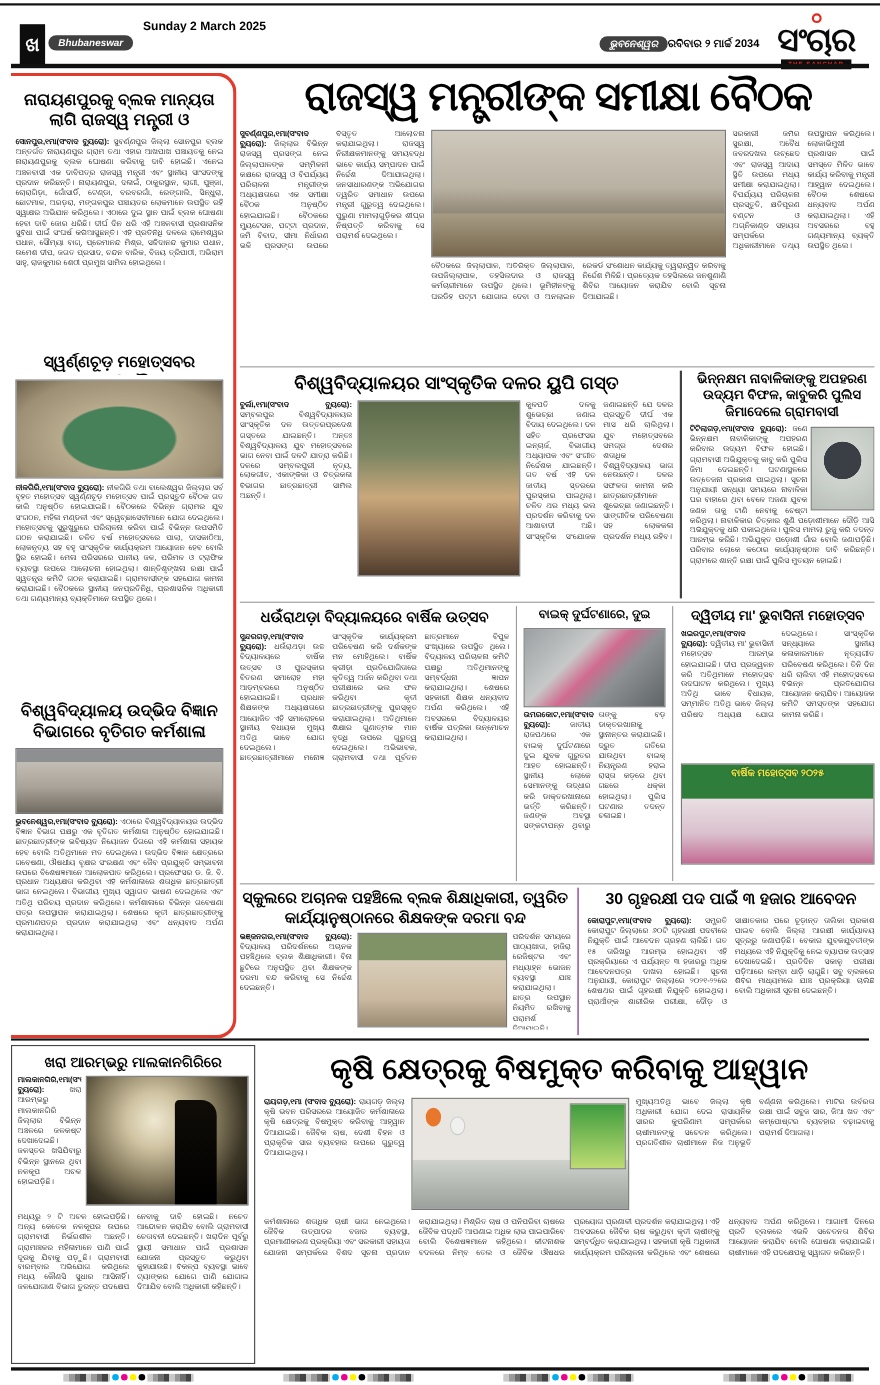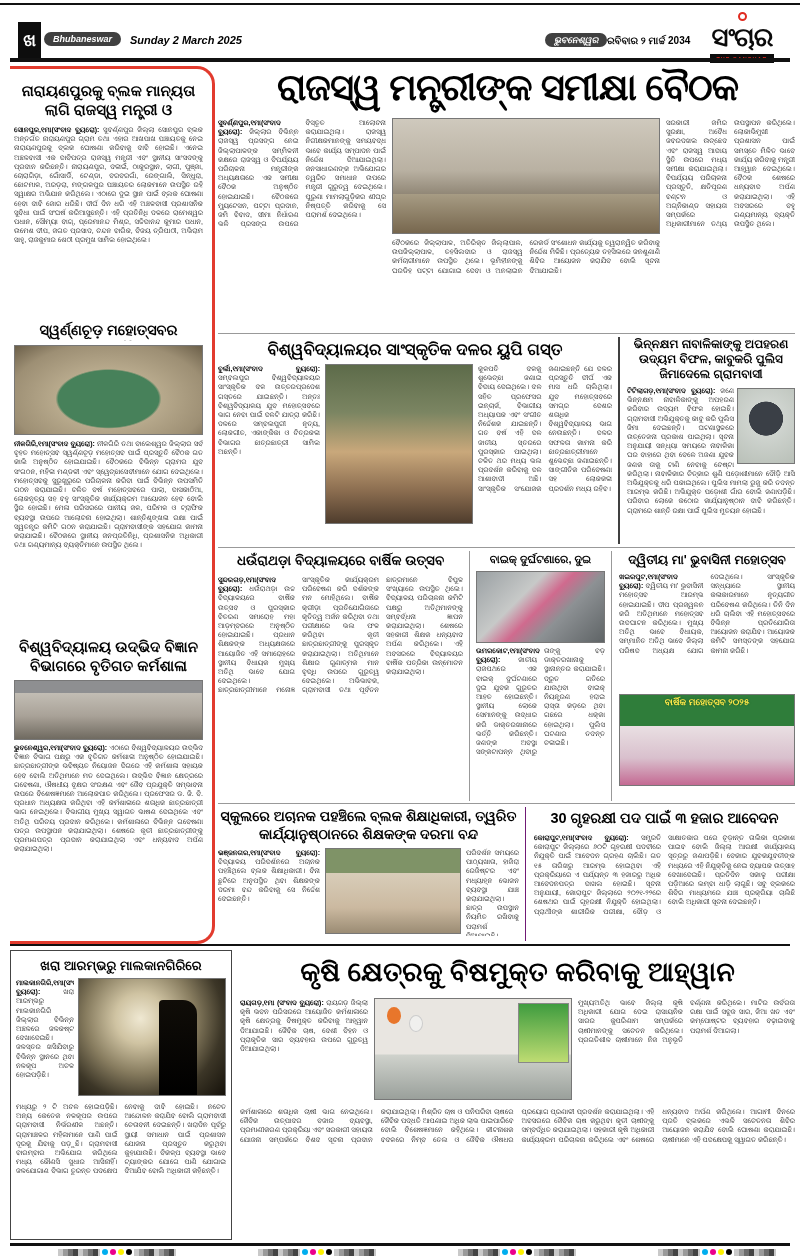"Sunday 2 March 2025" div.hdr-date { font-style: italic -> none; top: 34px -> 18px }
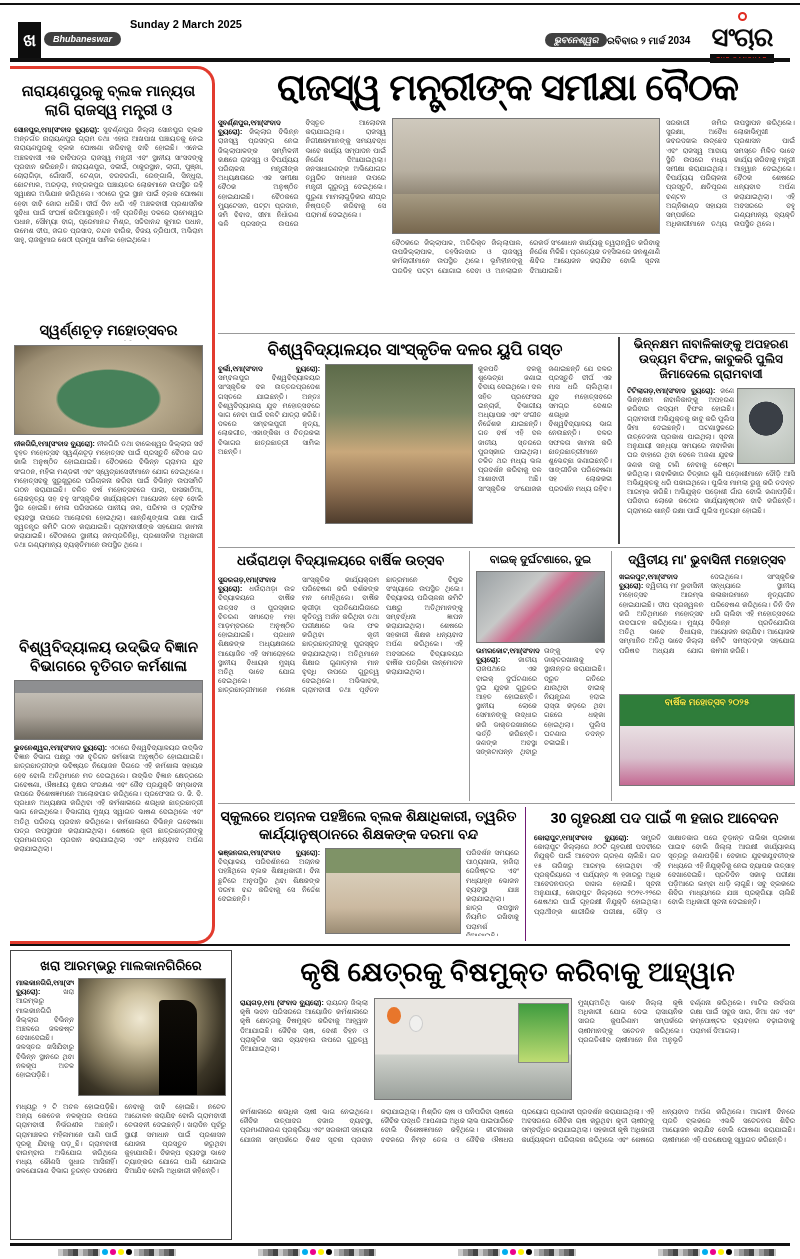"ସଂଚାର" .logo-text { font-size: 26px -> 30px }
